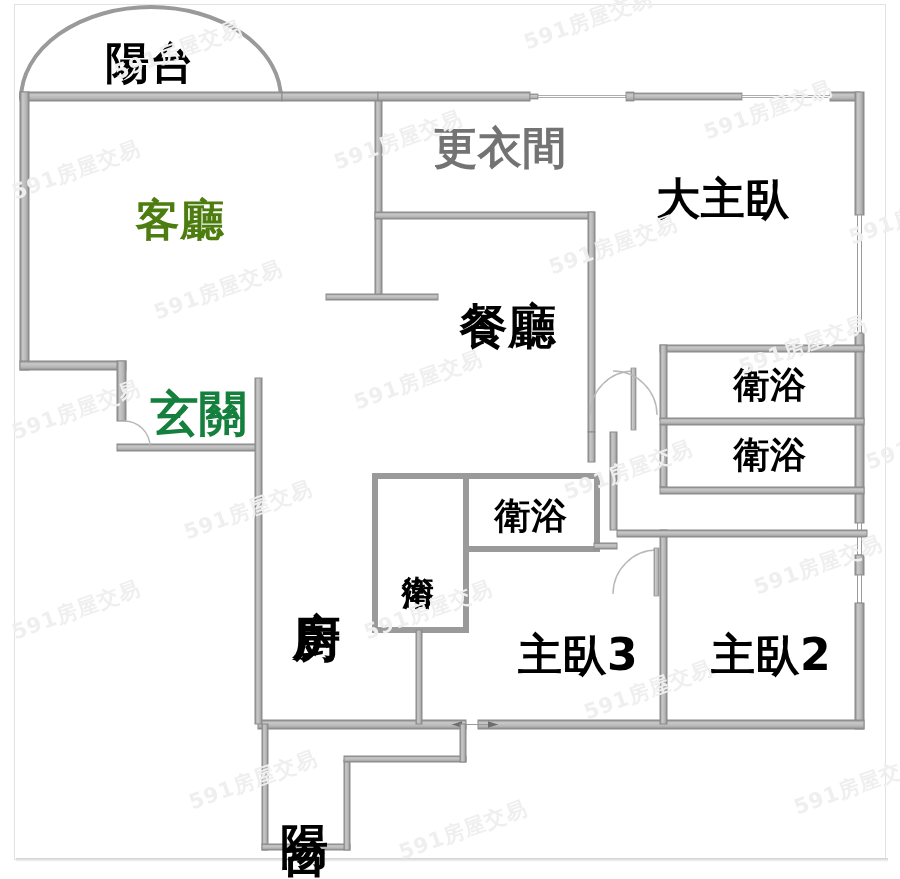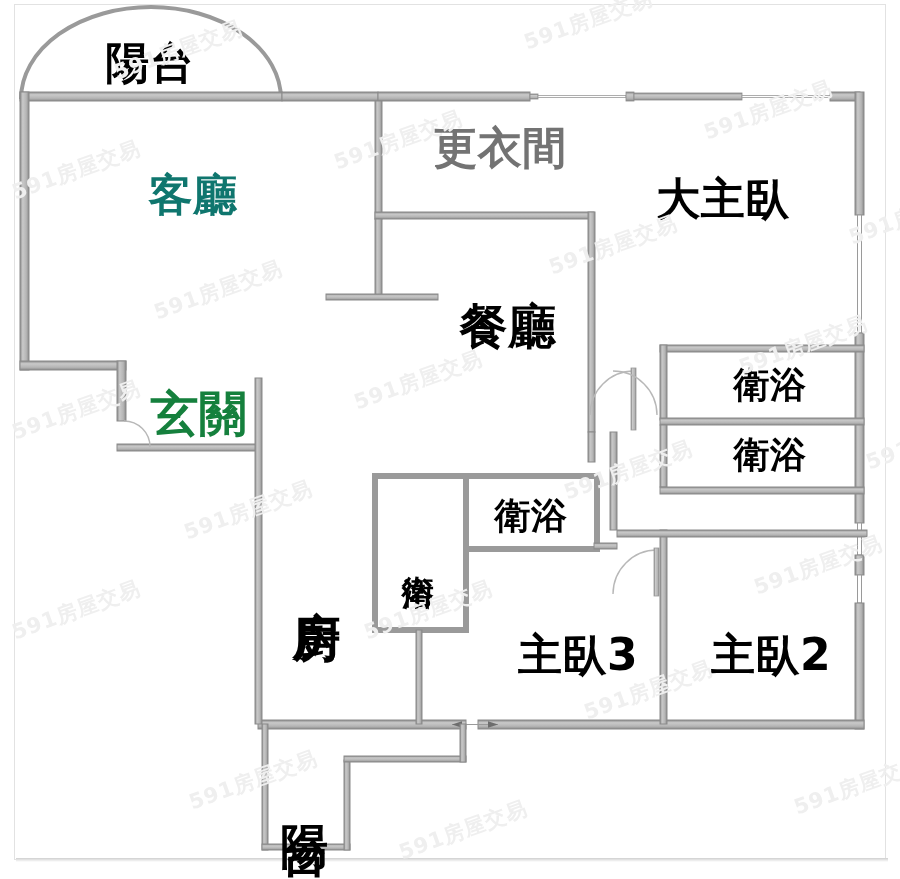"客廳" div.room-label { color: #0f766e -> #4d7c0f; margin-left: 13px -> none; top: 195px -> 220px }
